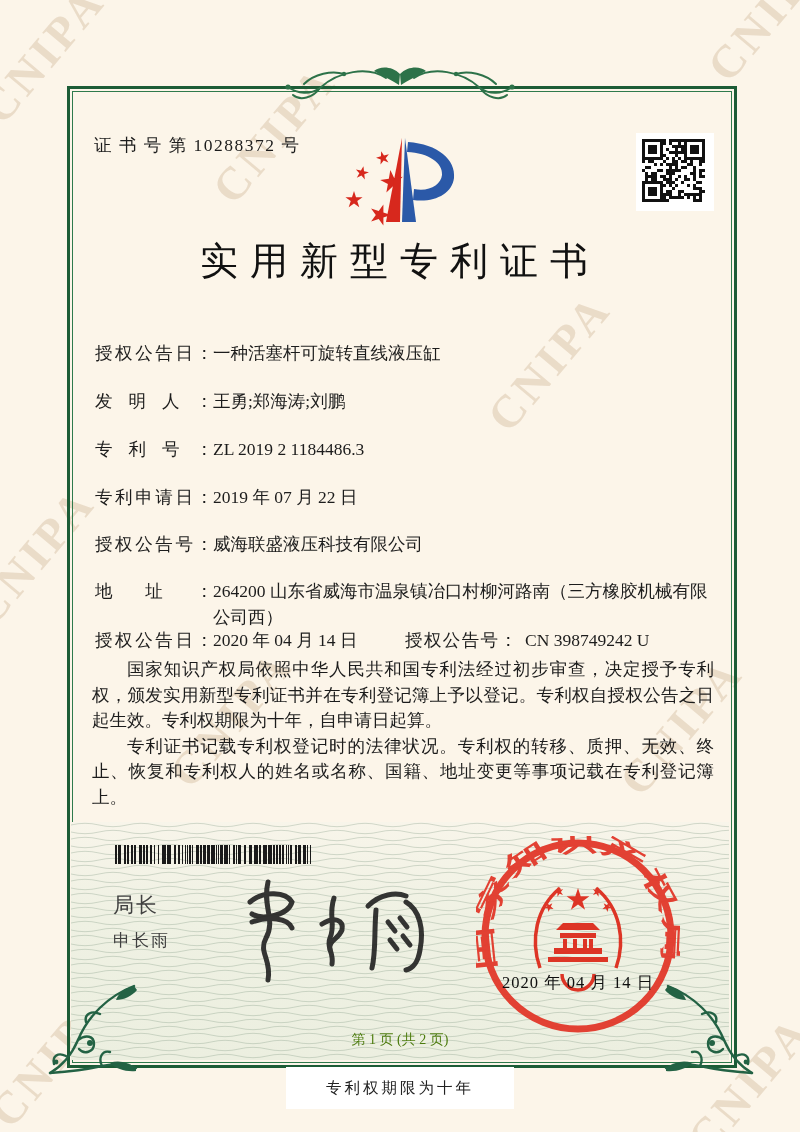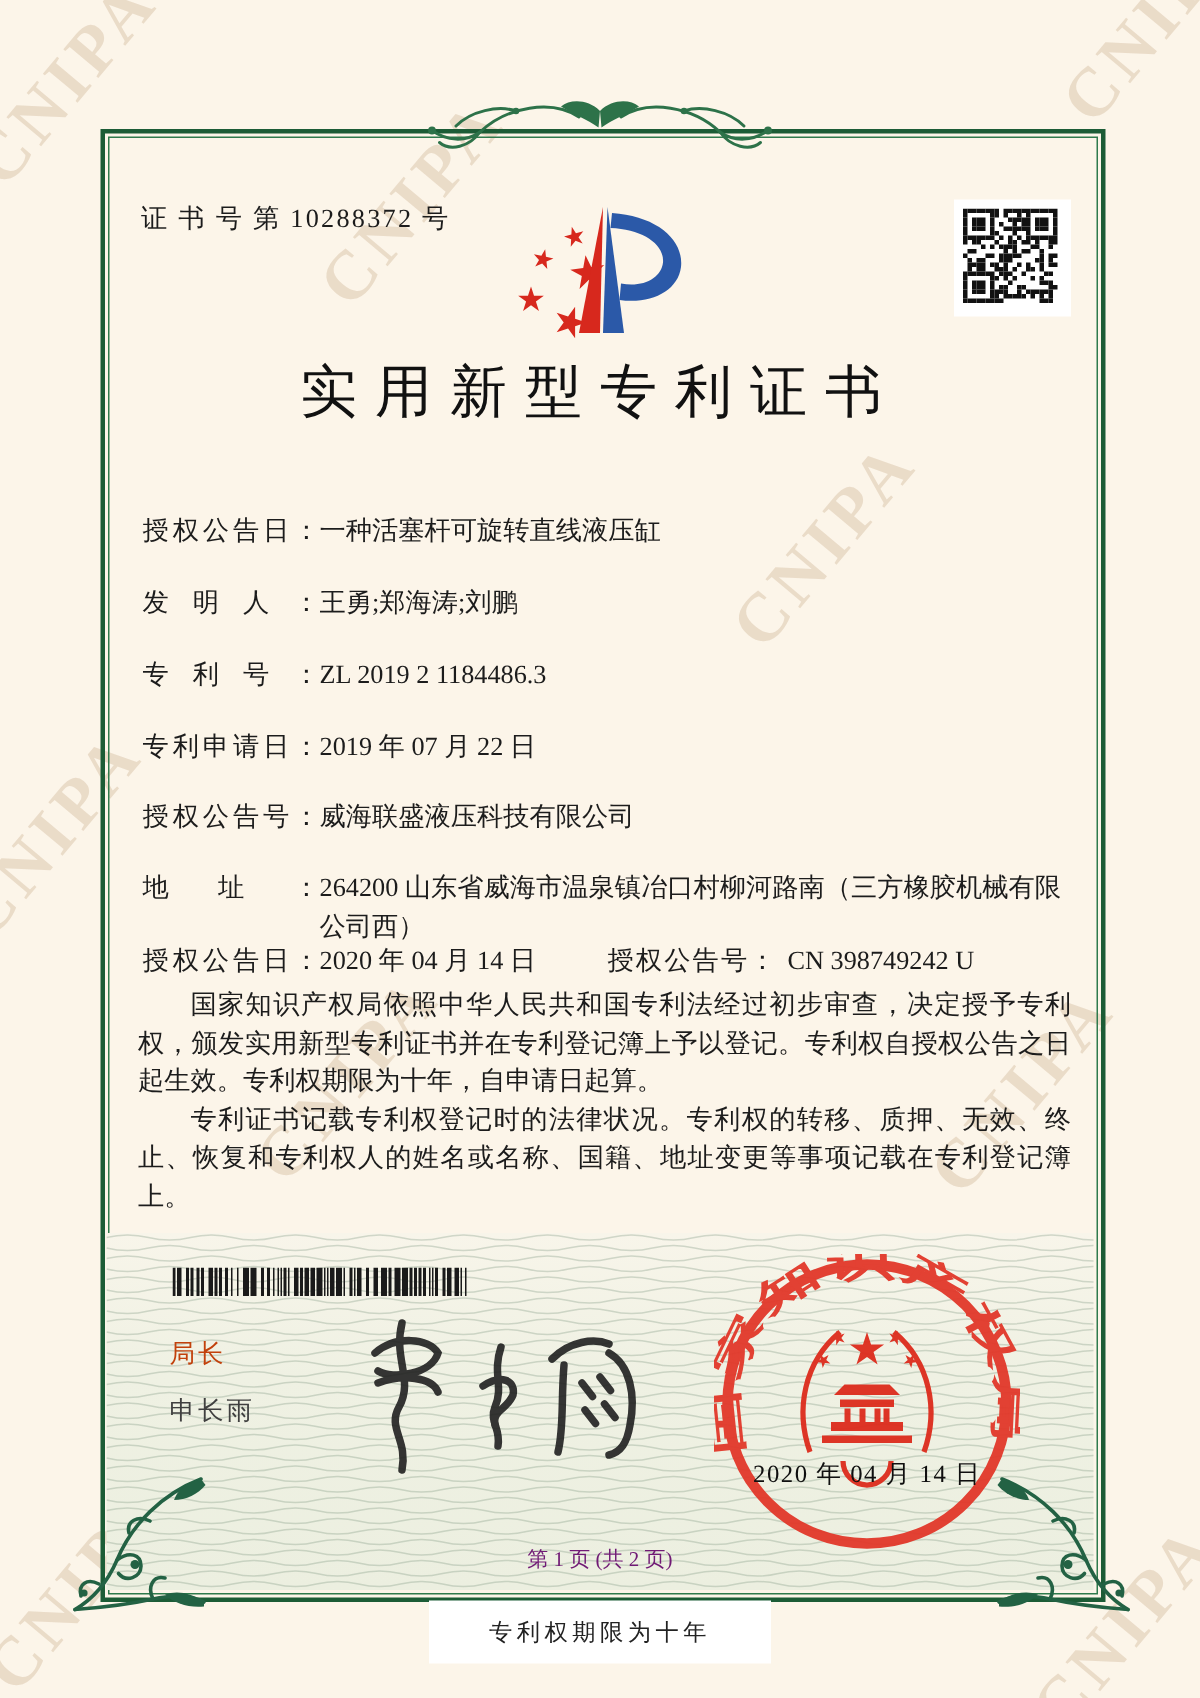"局长" .sig-role { color: #c2410c -> #404040; font-size: 17px -> 21px }
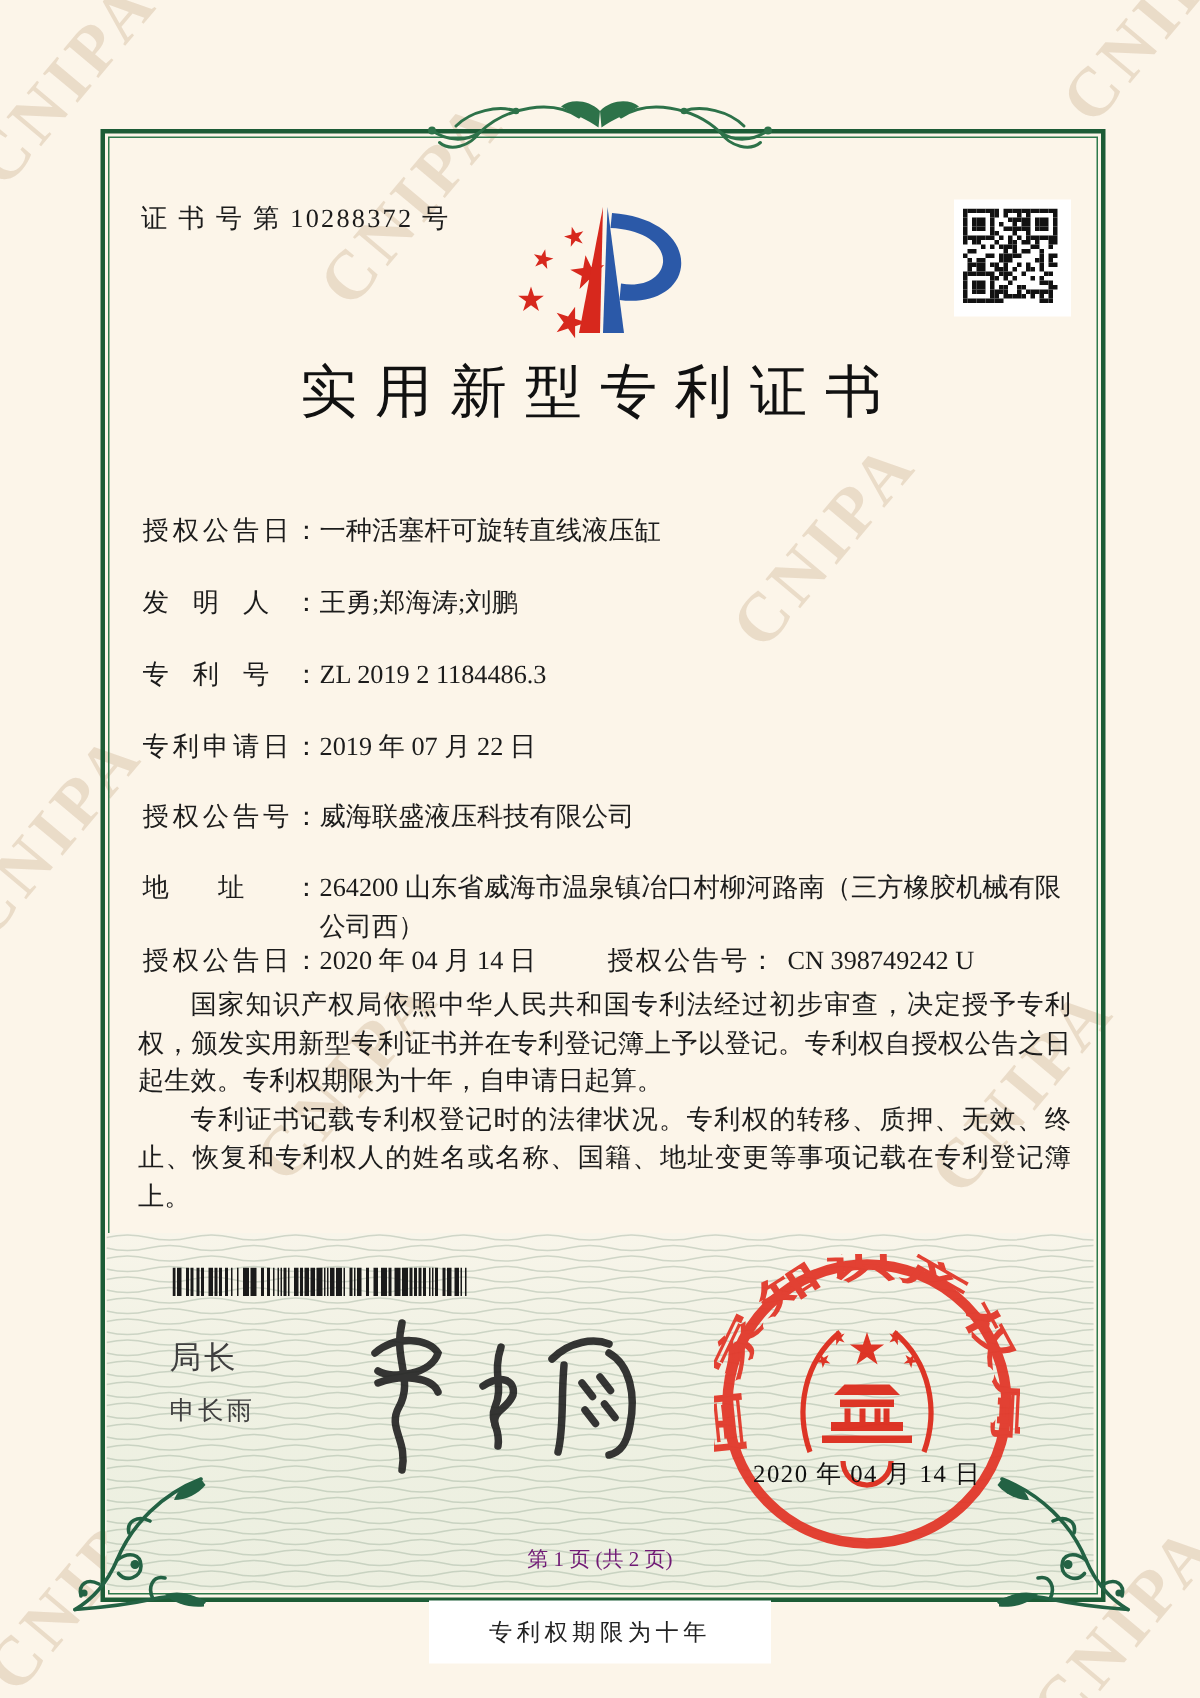"第 1 页 (共 2" .pageinfo { color: #701a75 -> #4d7c0f }
